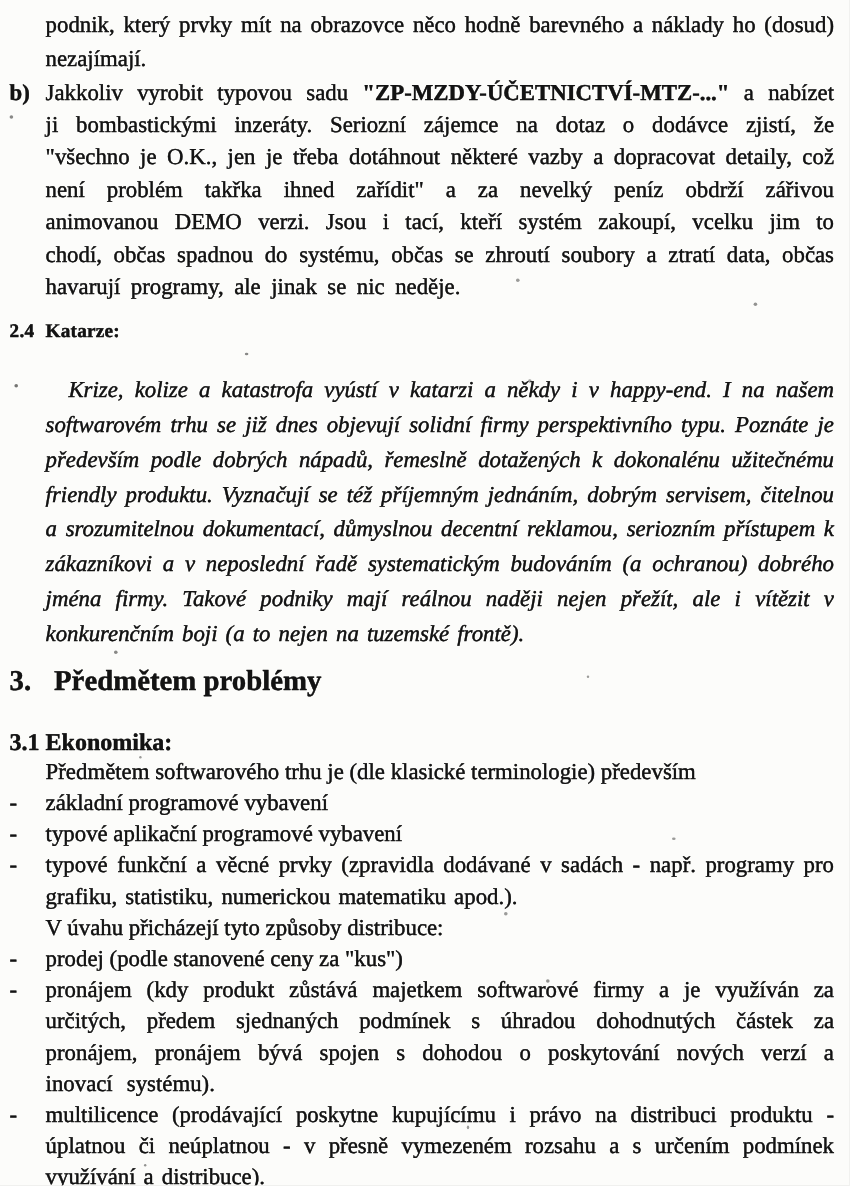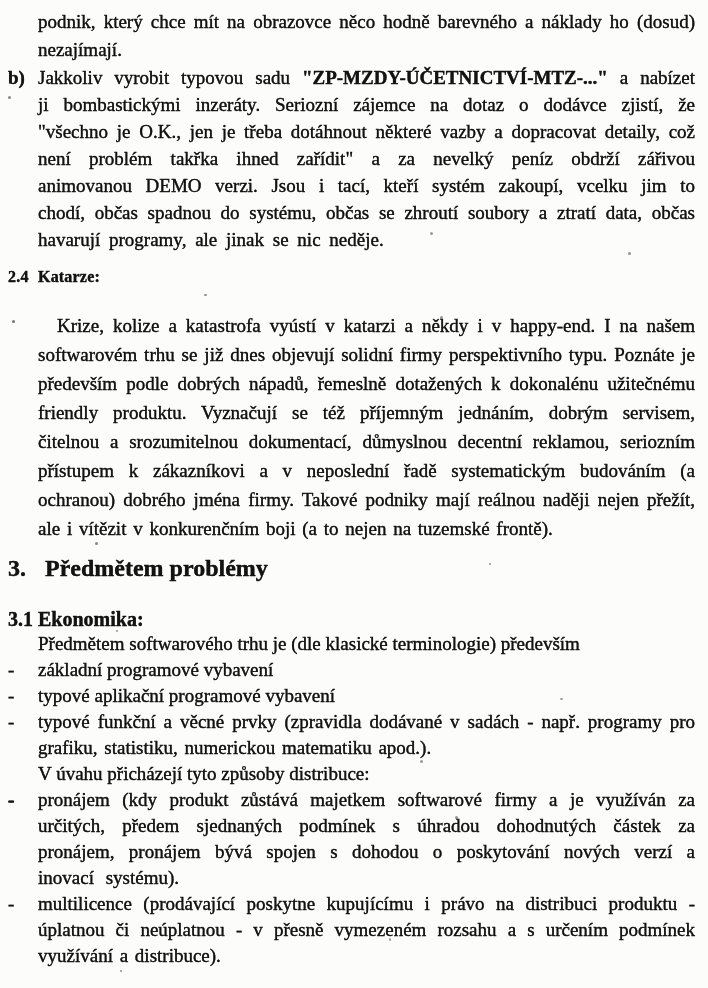"podnik, který chce mít na" p.para { text: chce -> prvky }
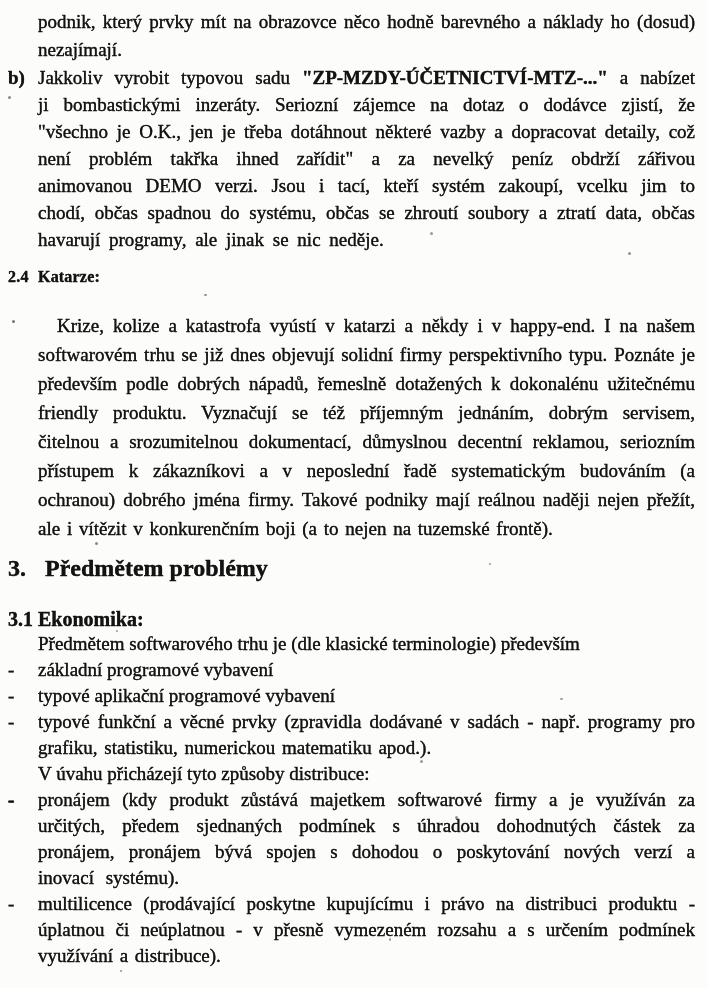"Krize, kolize a katastrofa vyústí" .p-krize { font-style: none -> italic }
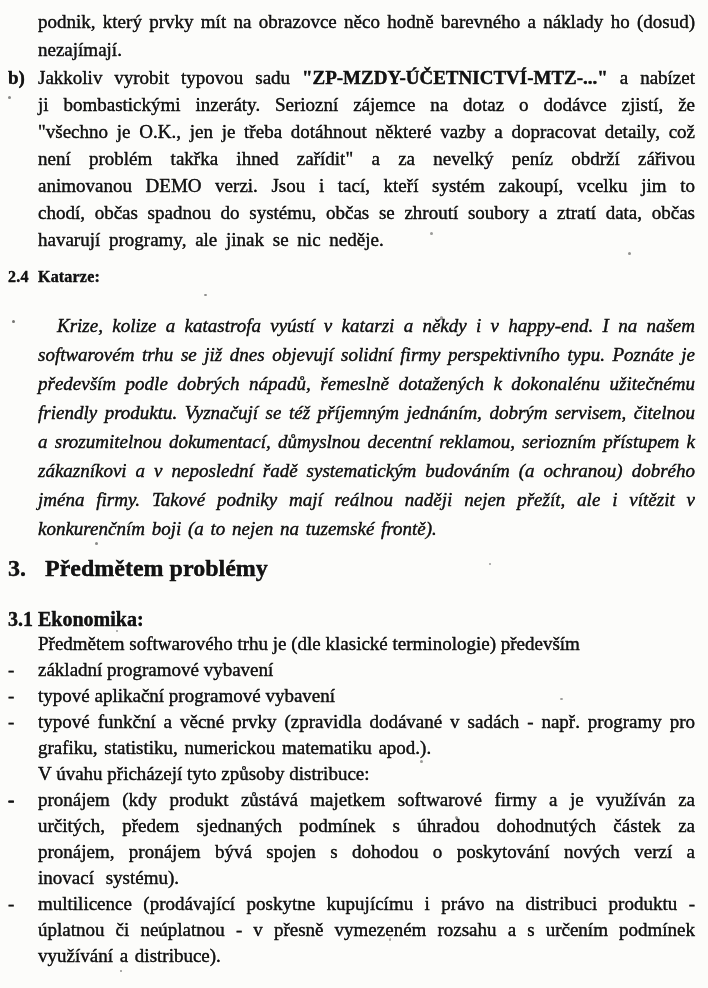"prodej (podle stanovené ceny za" span { html: none -> <span>prodej (podle stanovené ceny za "kus")</span> }
